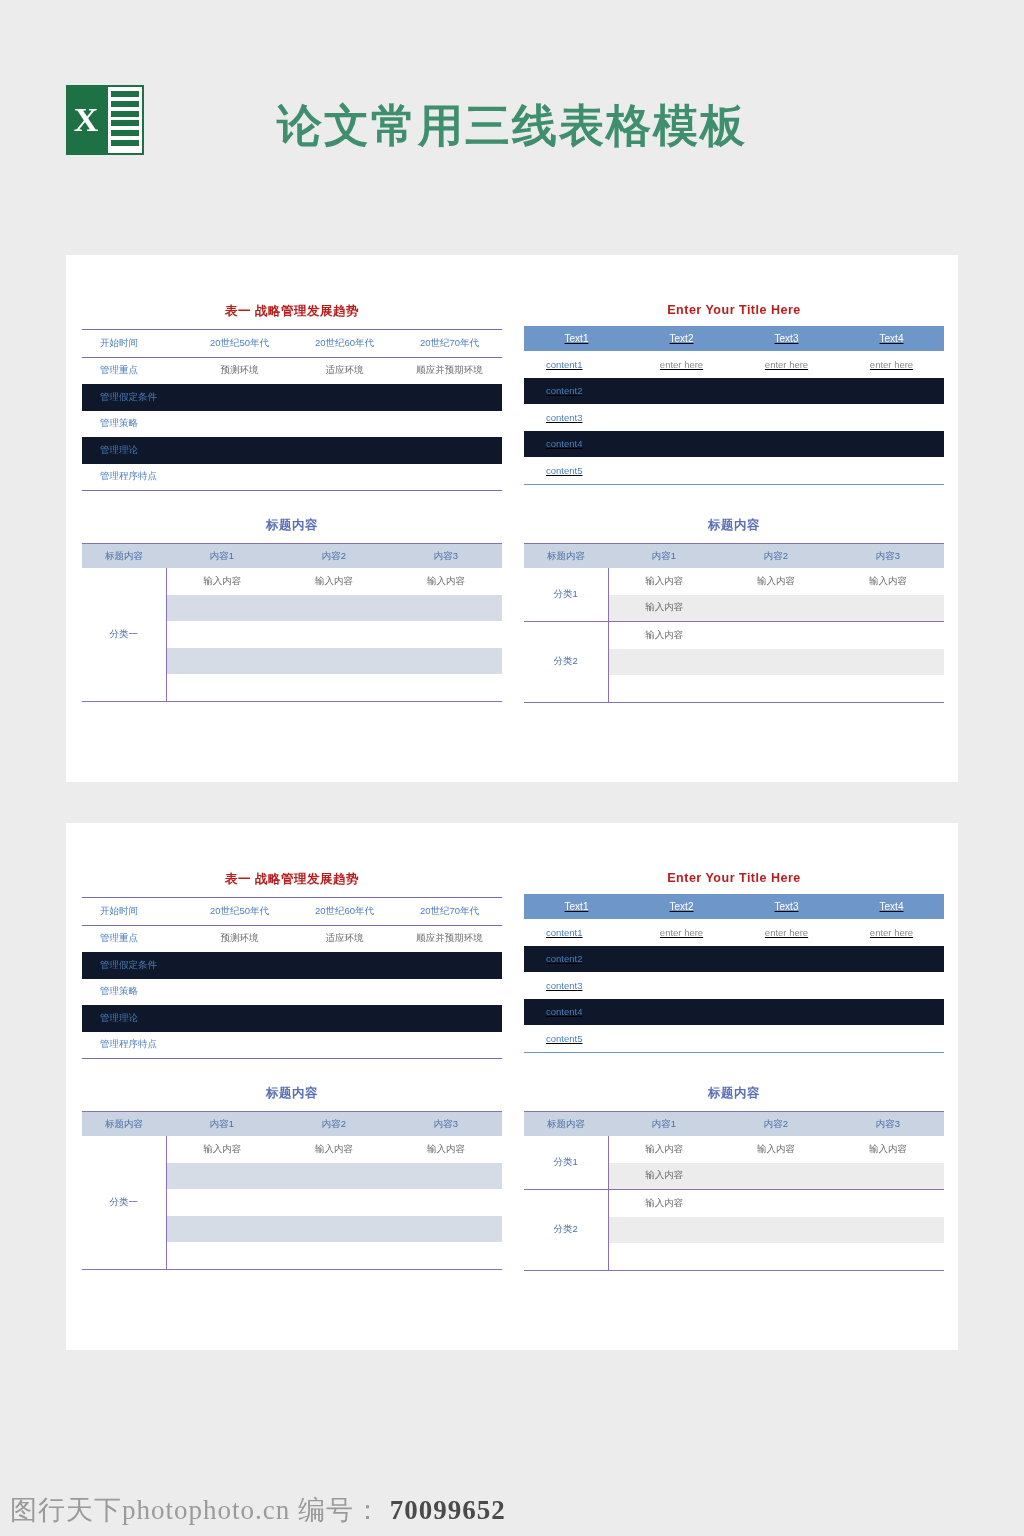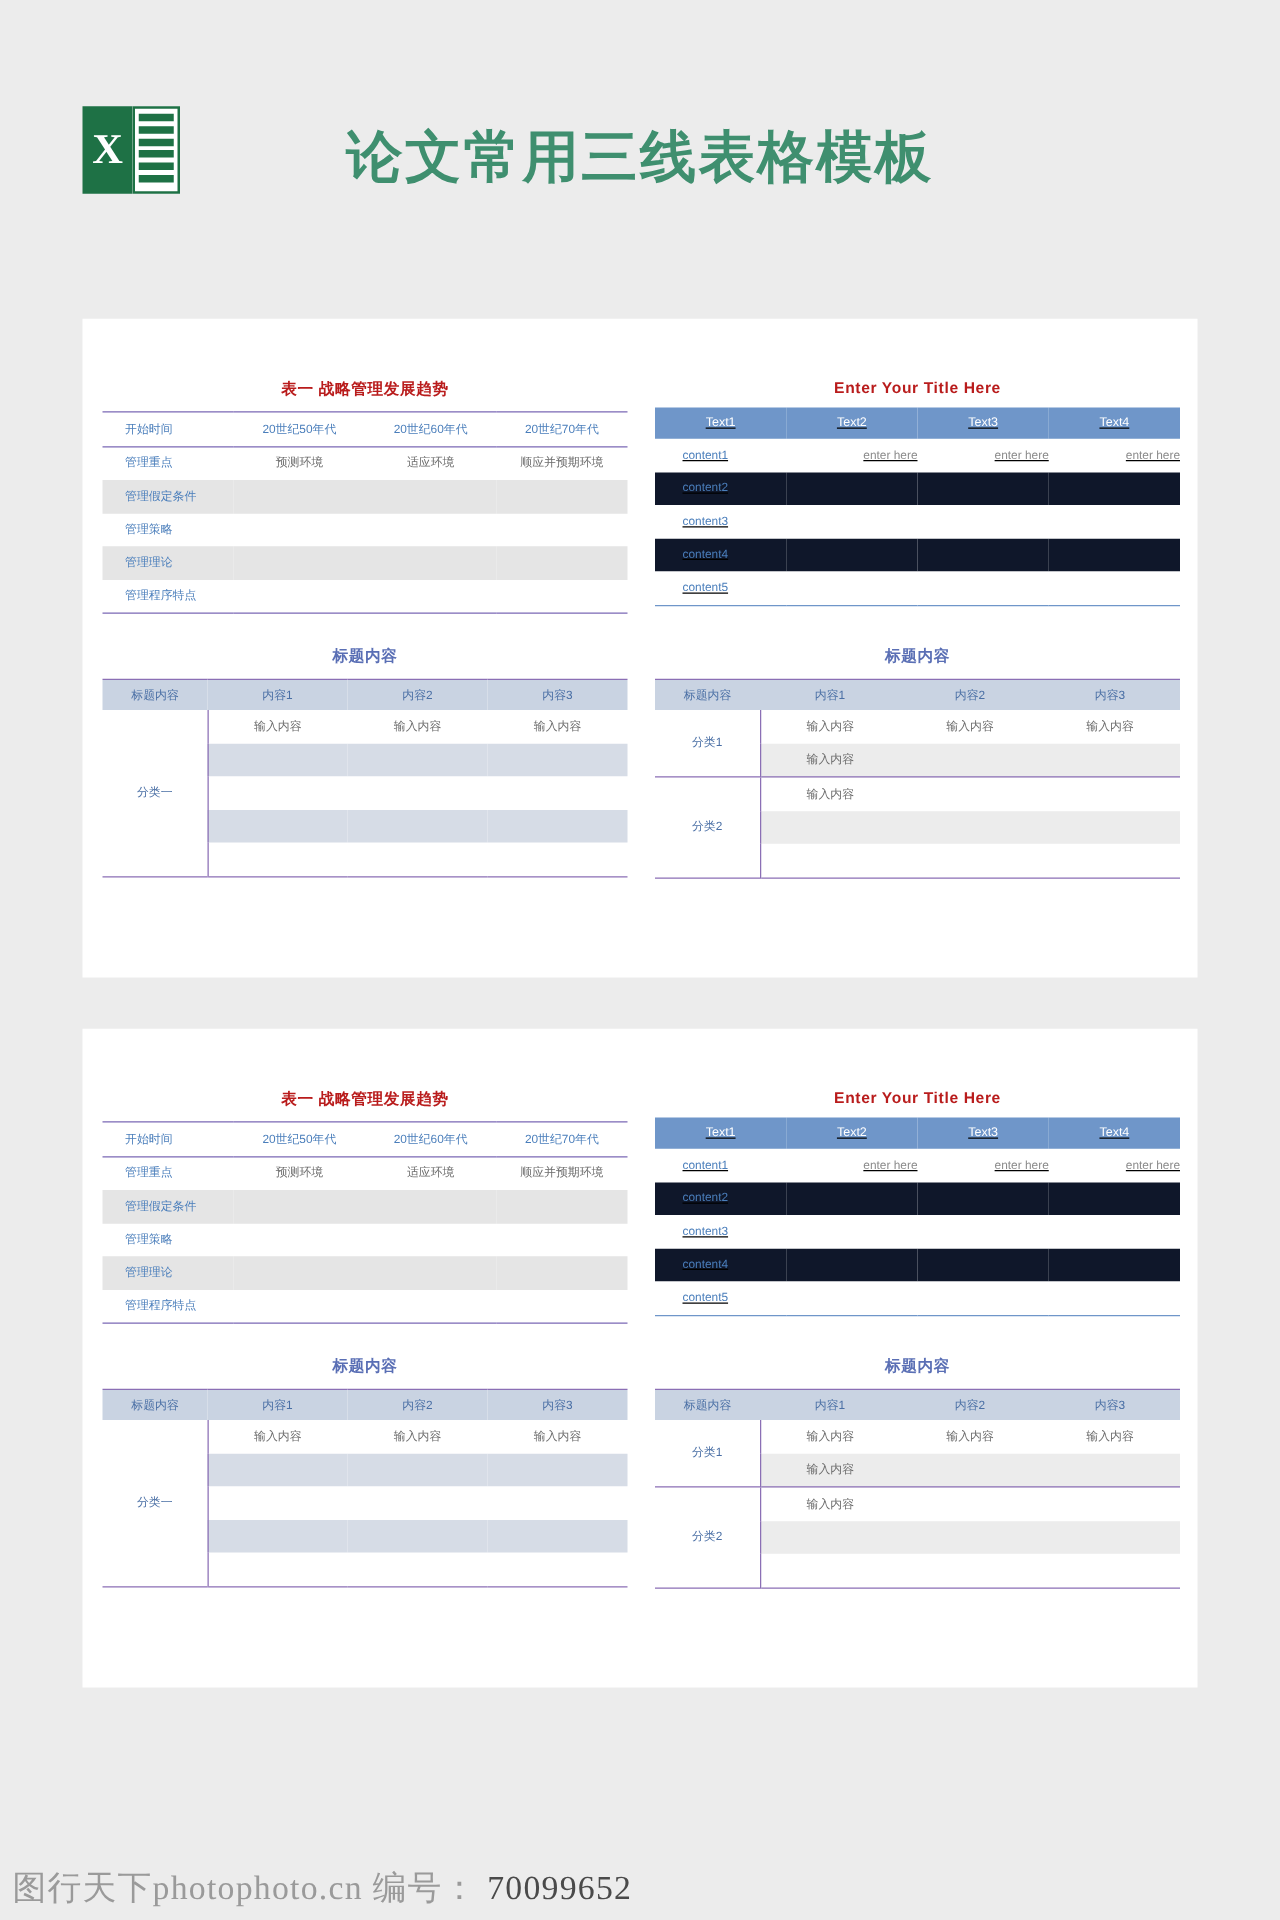"enter here" .tb td.grey { text-align: right -> none }
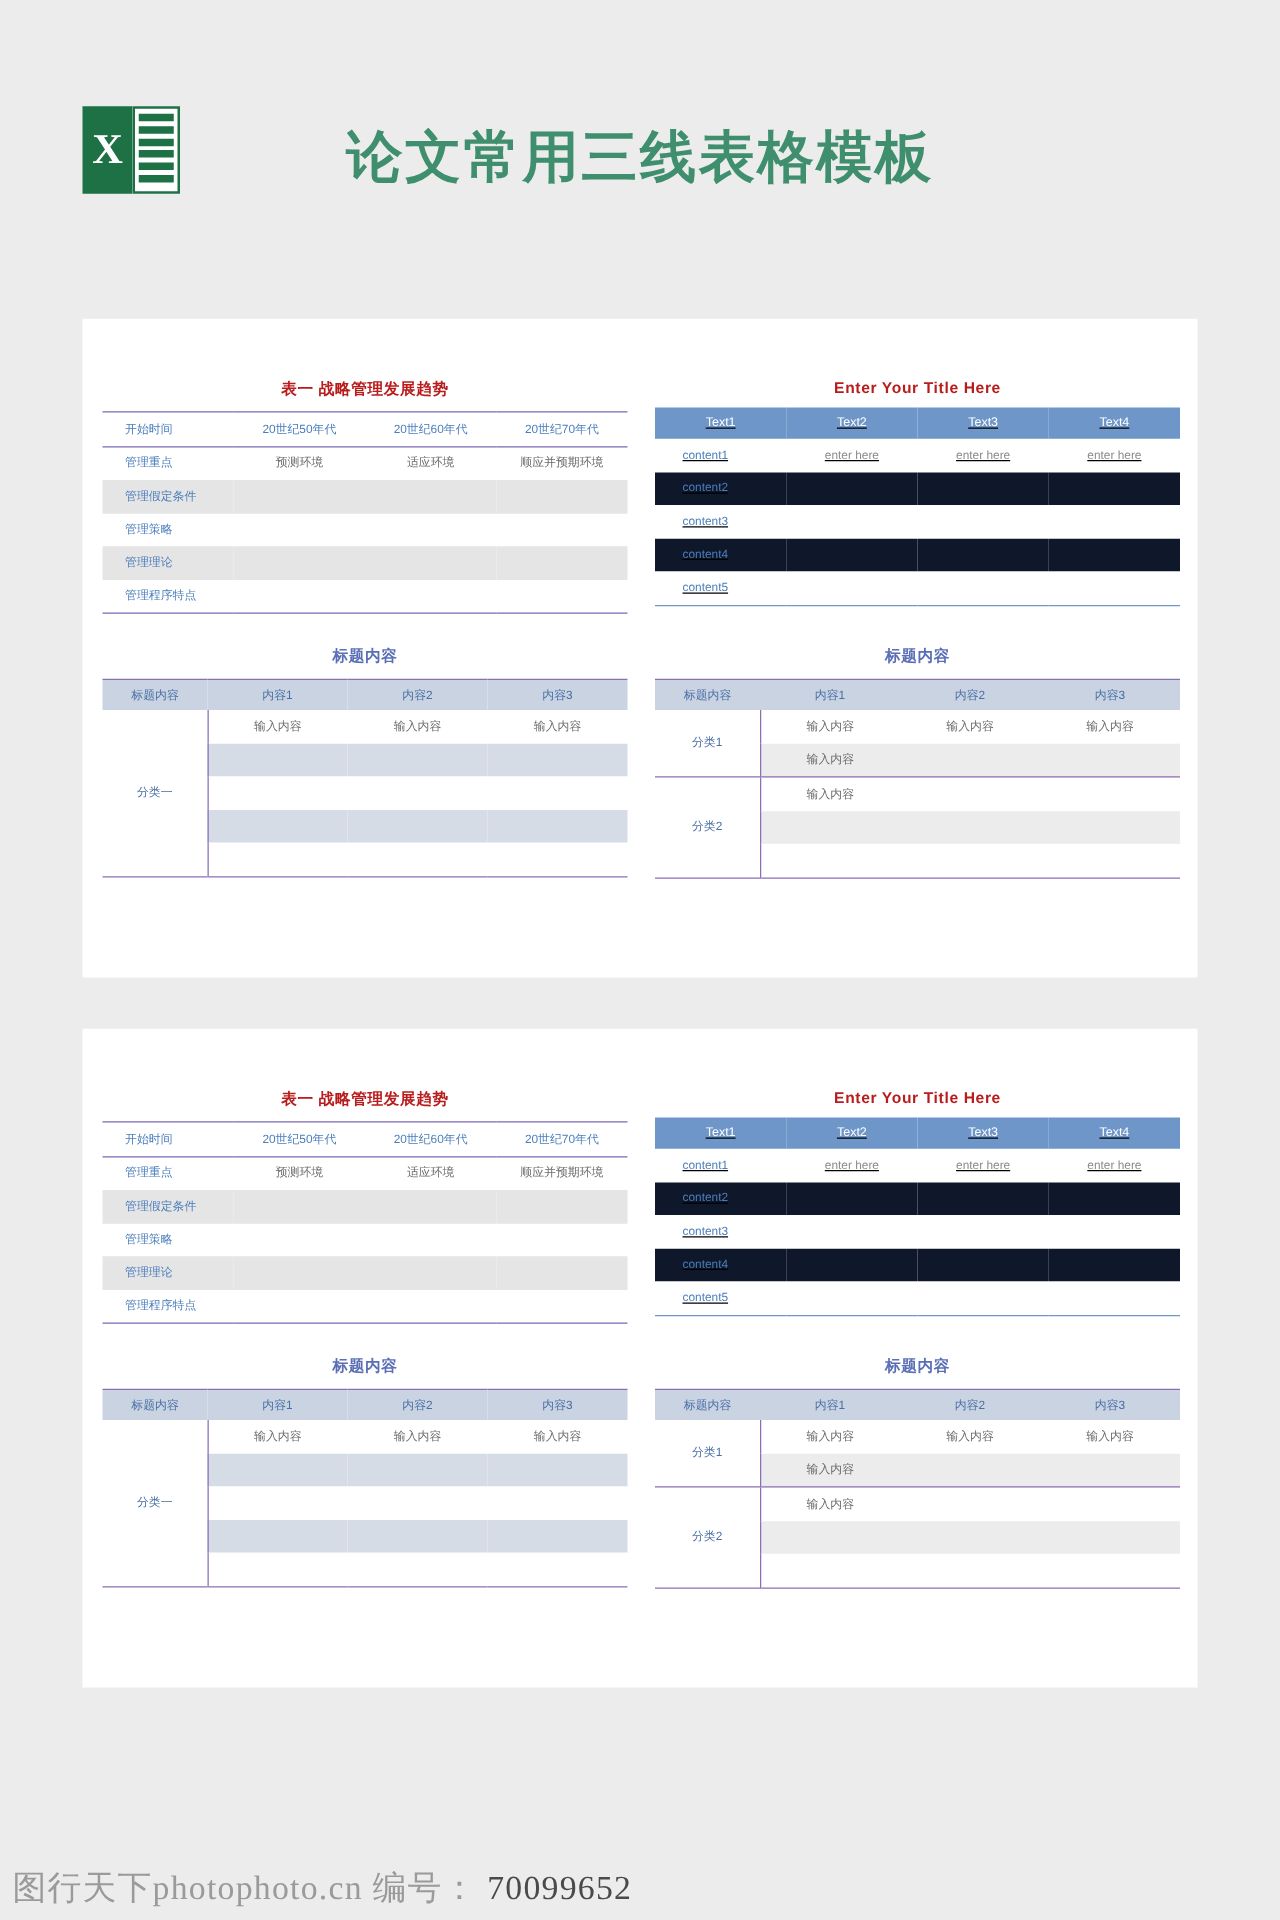"管理假定条件" .t3 tr.alt { background: #e5e5e5 -> #0f172a }
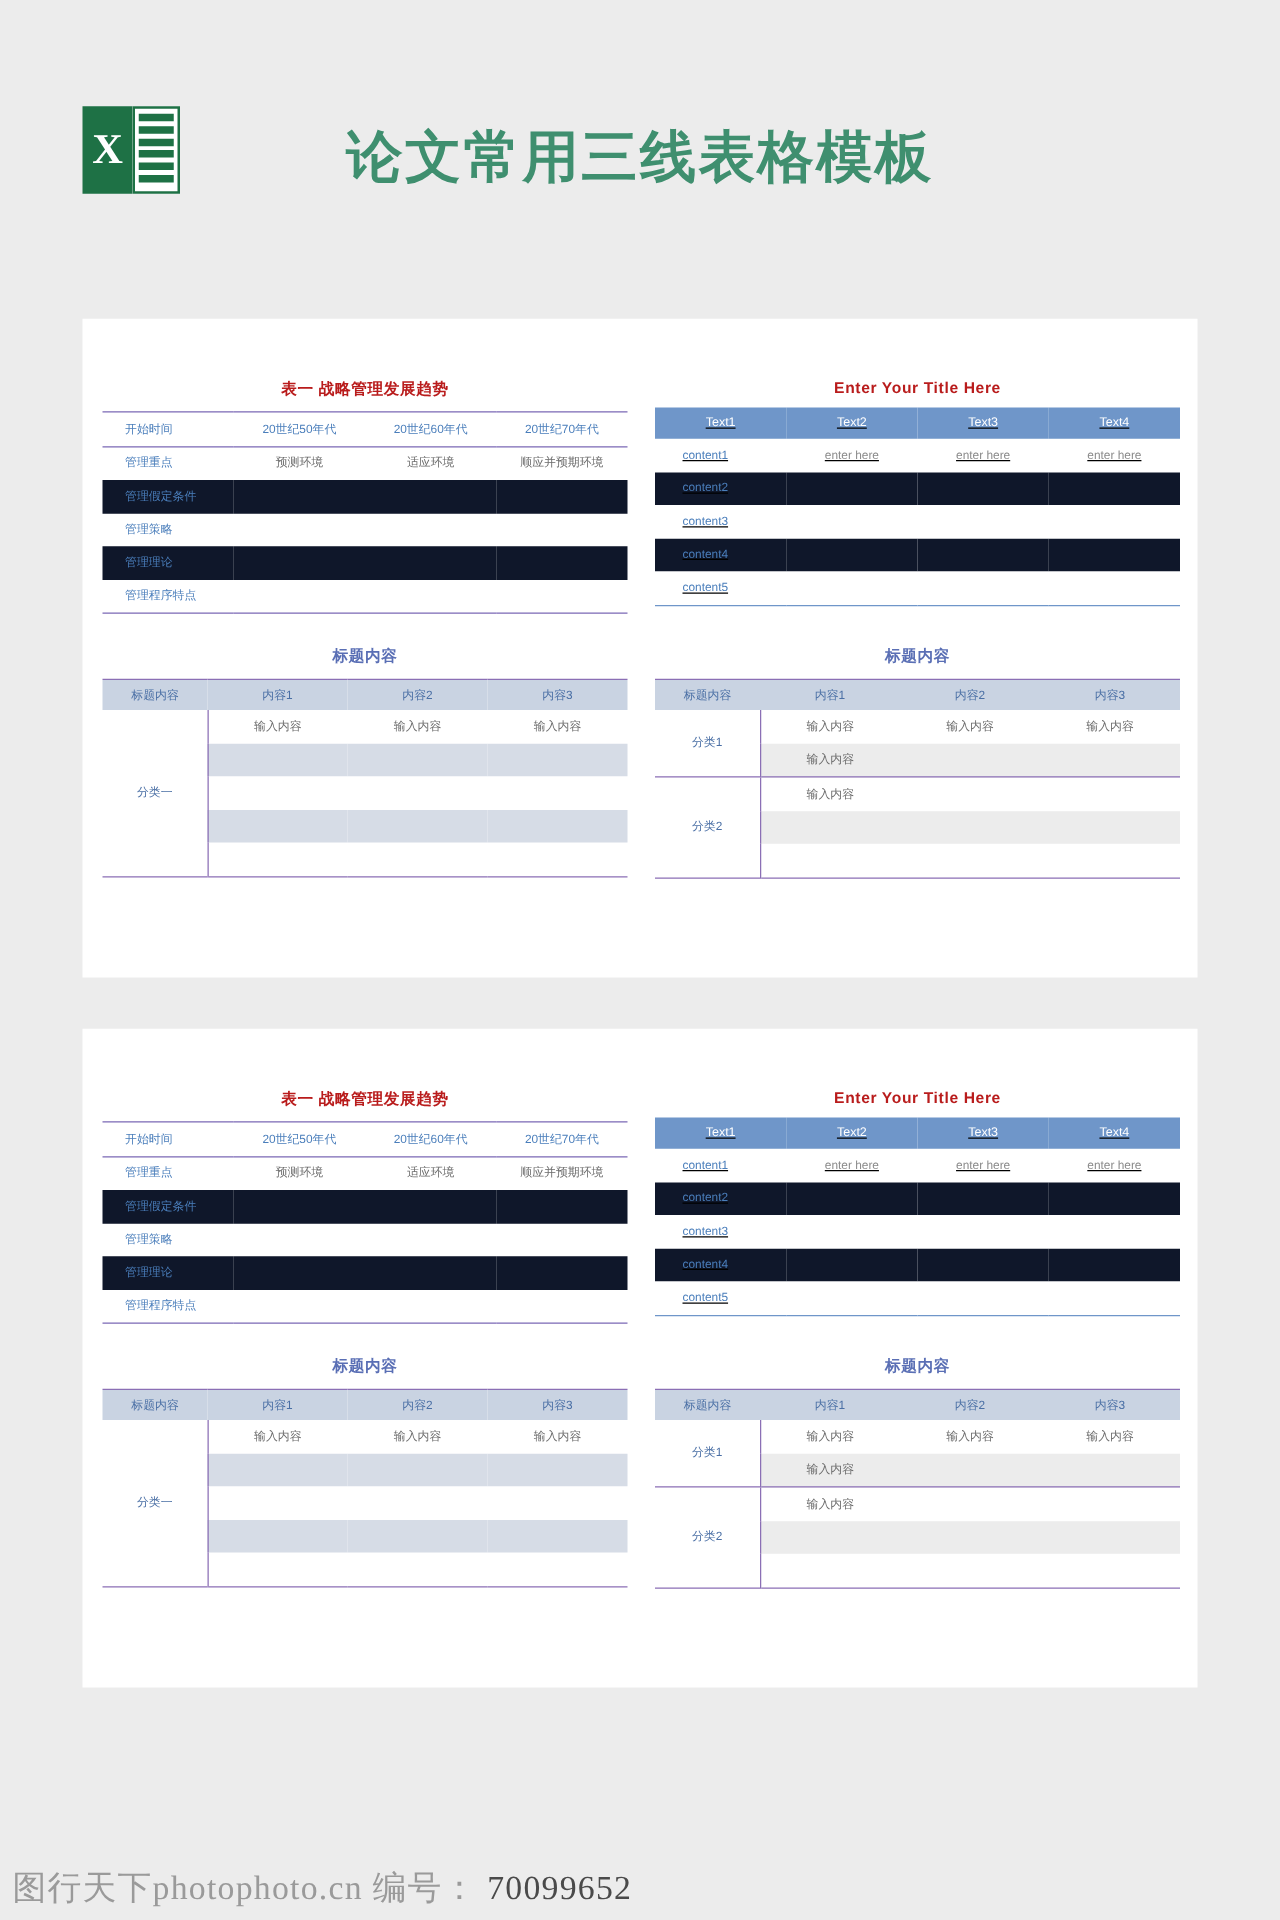"70099652" .footer .num { font-weight: normal -> bold }
